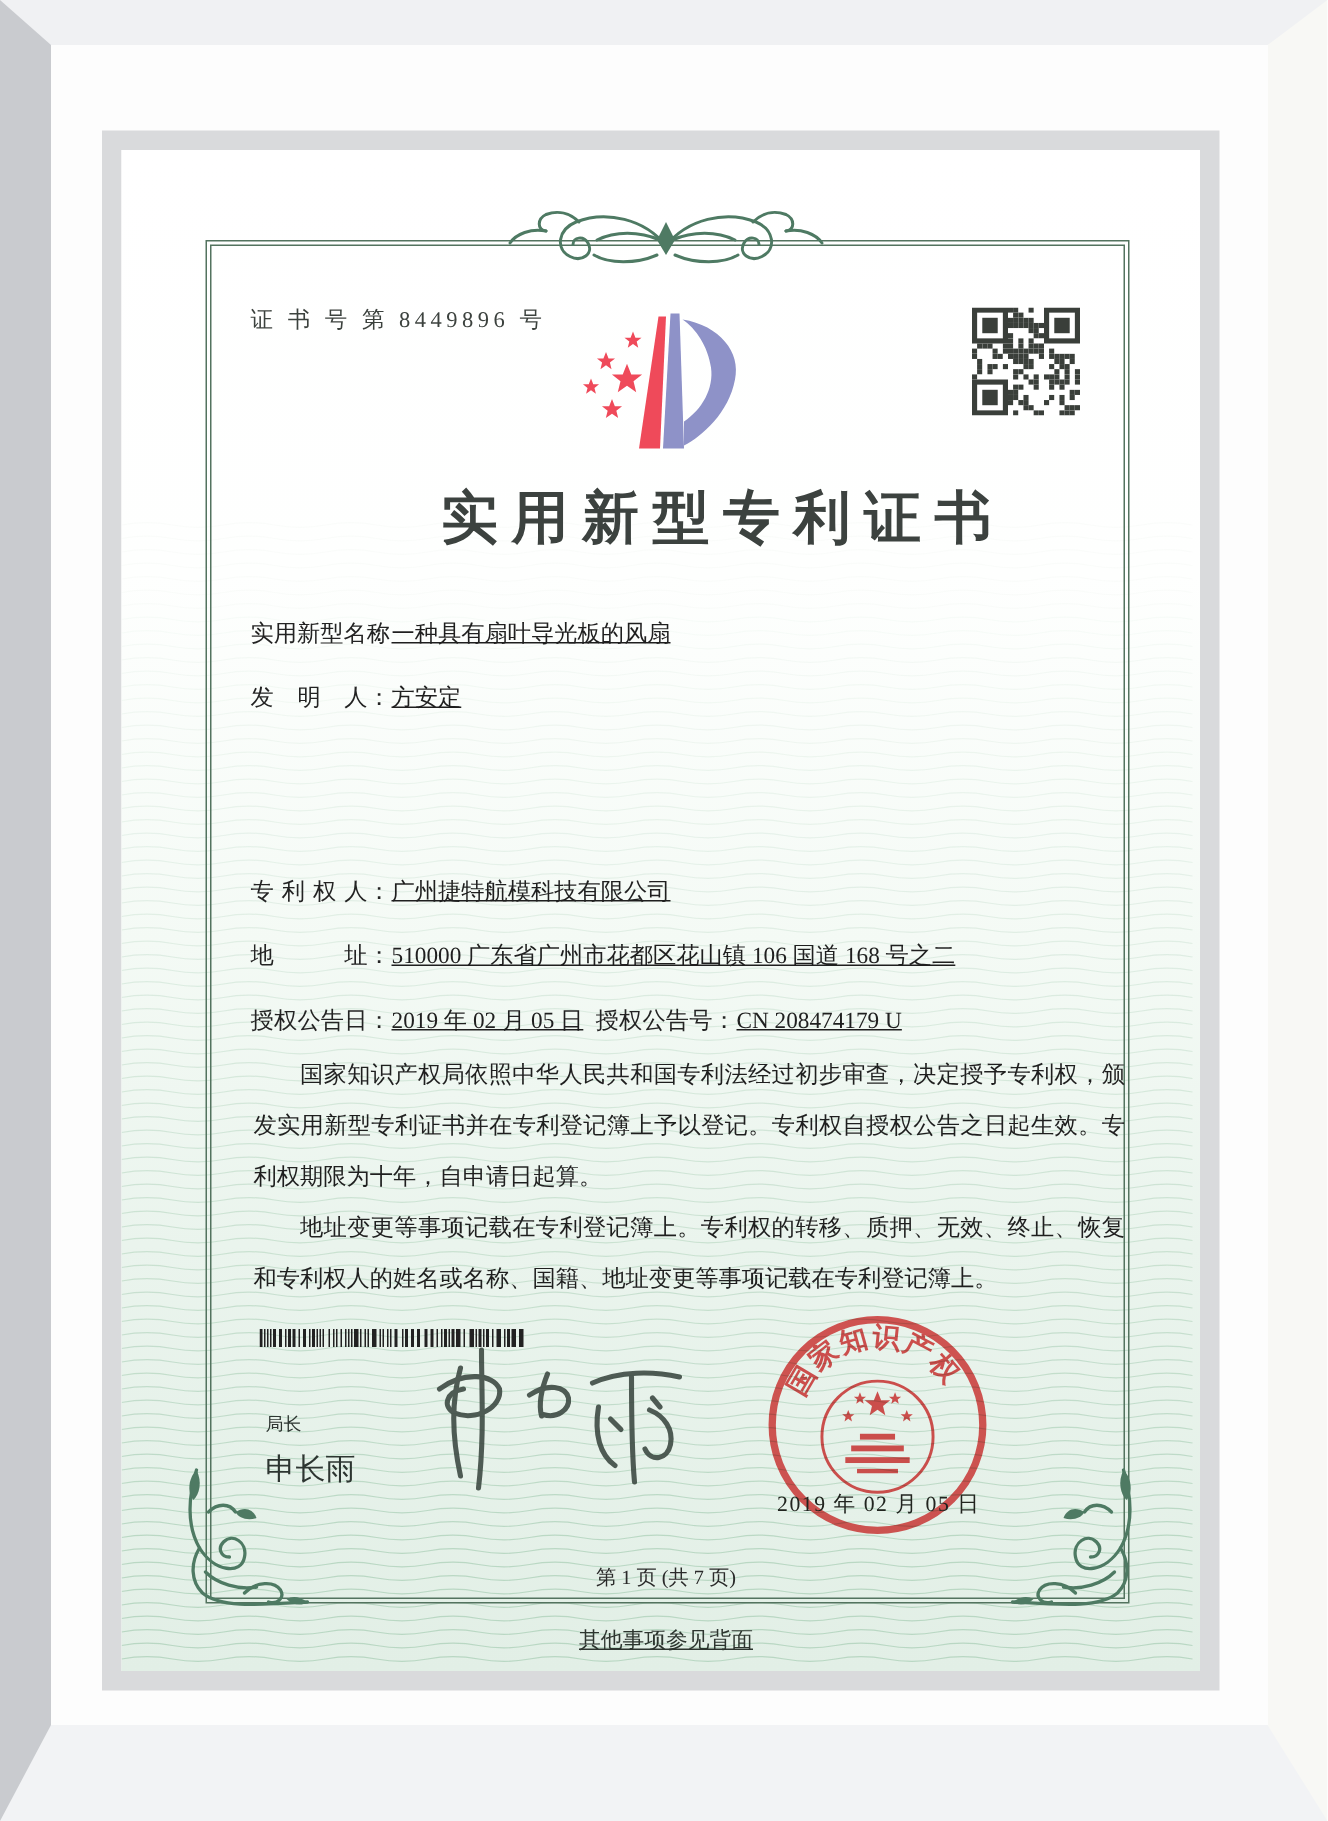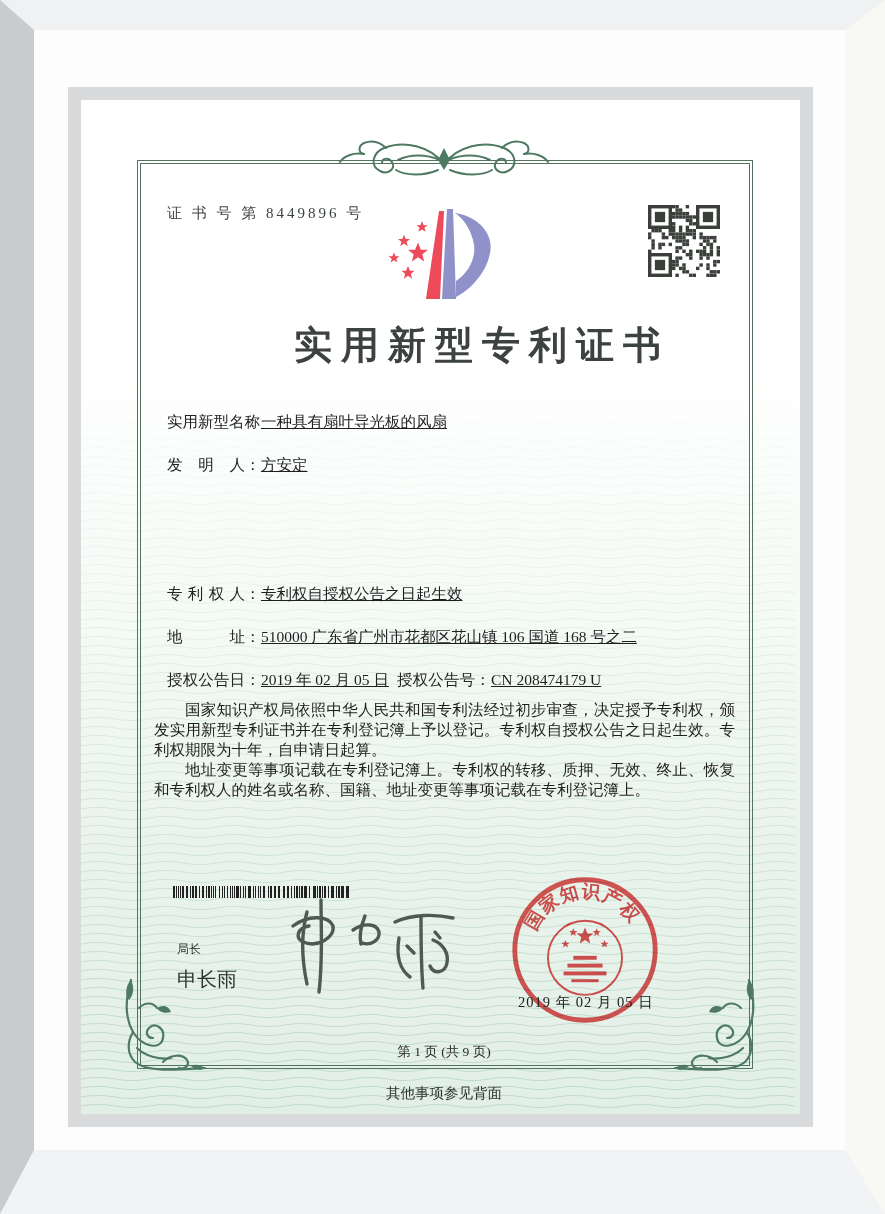"专利权自授权公告之日起生效" span.fvalue { text: 专利权自授权公告之日起生效 -> 广州捷特航模科技有限公司 }
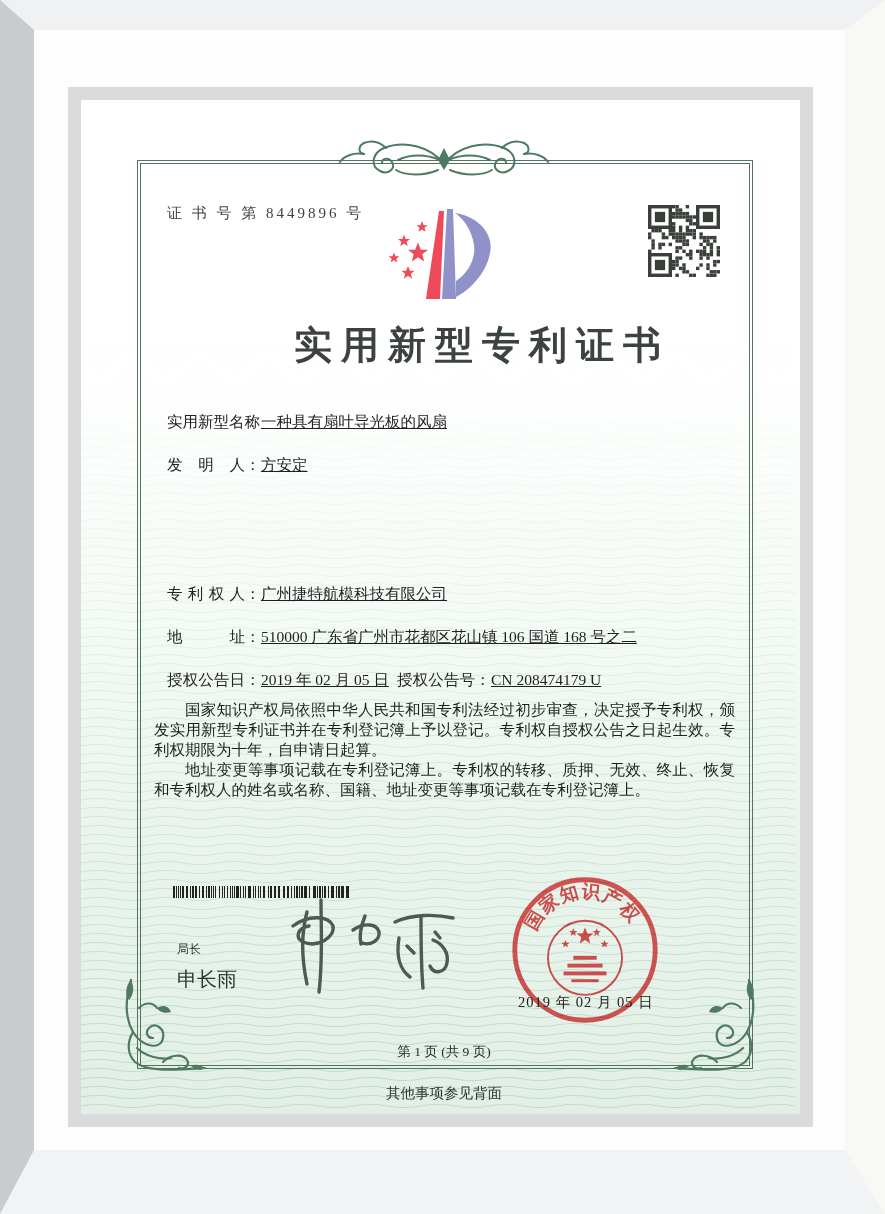"国家知识产权局依照中华人民共和国专利法经过初步审查，决定授予专利权，颁发实用新型" .paras { left: 73px -> 88px; line-height: 20px -> 34px }
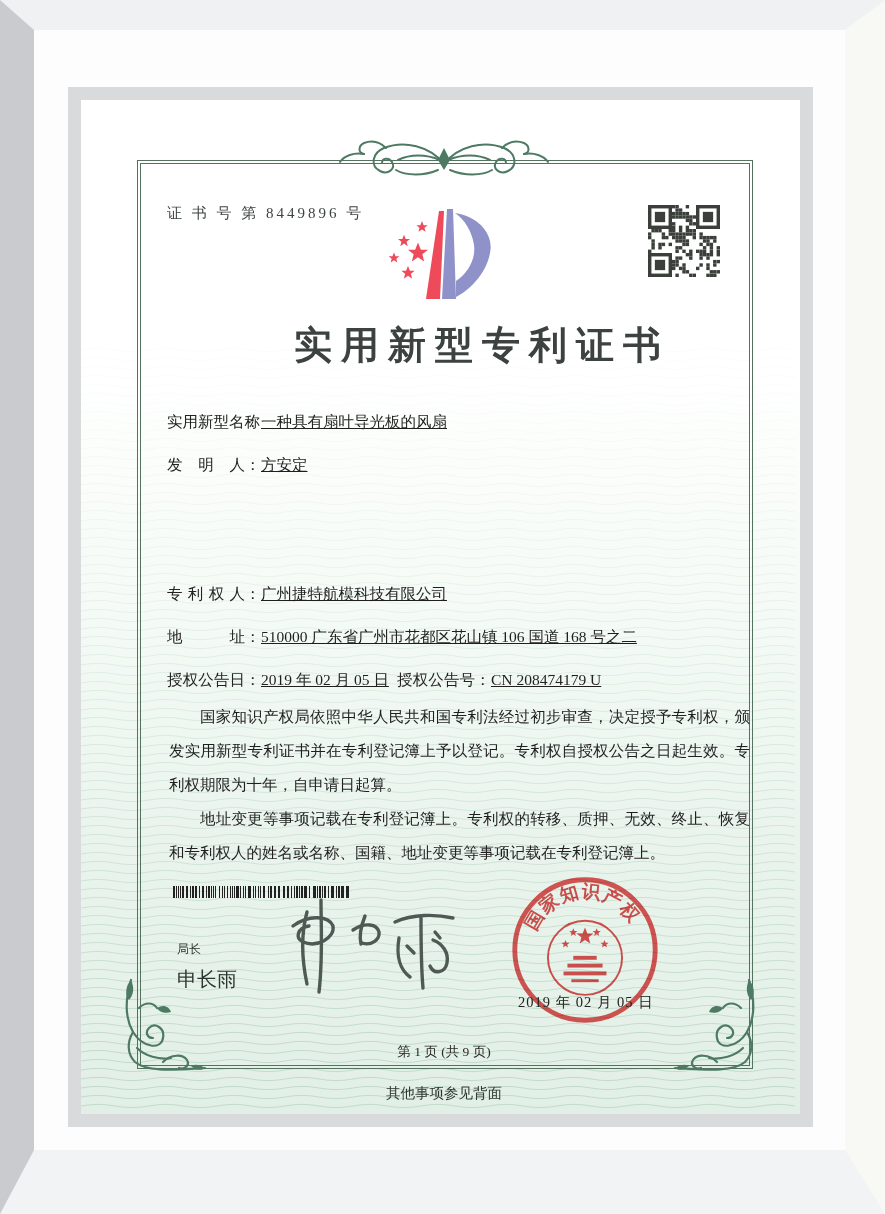"第 1 页 (共 9" div.abs { text: 9 -> 7 }
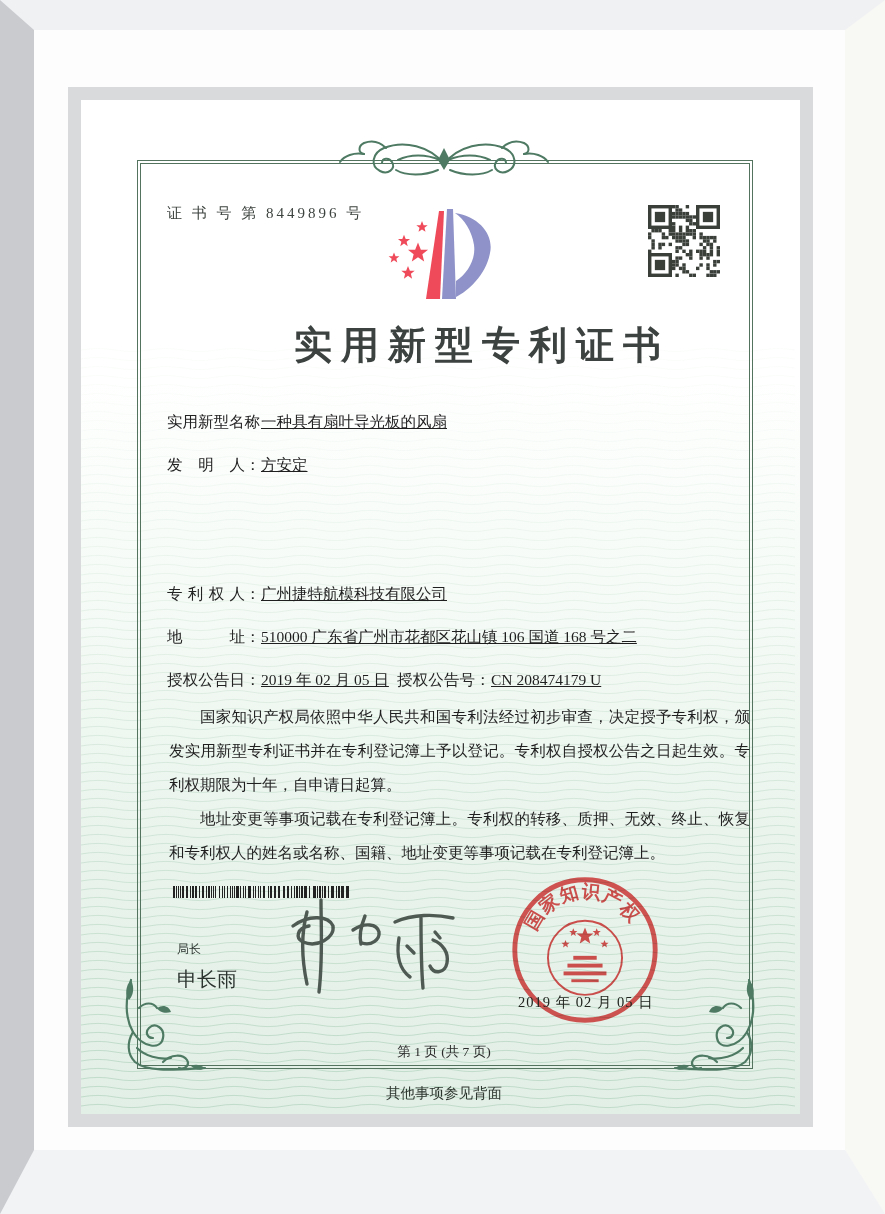"其他事项参见背面" .back-note { text-decoration: none -> underline }
